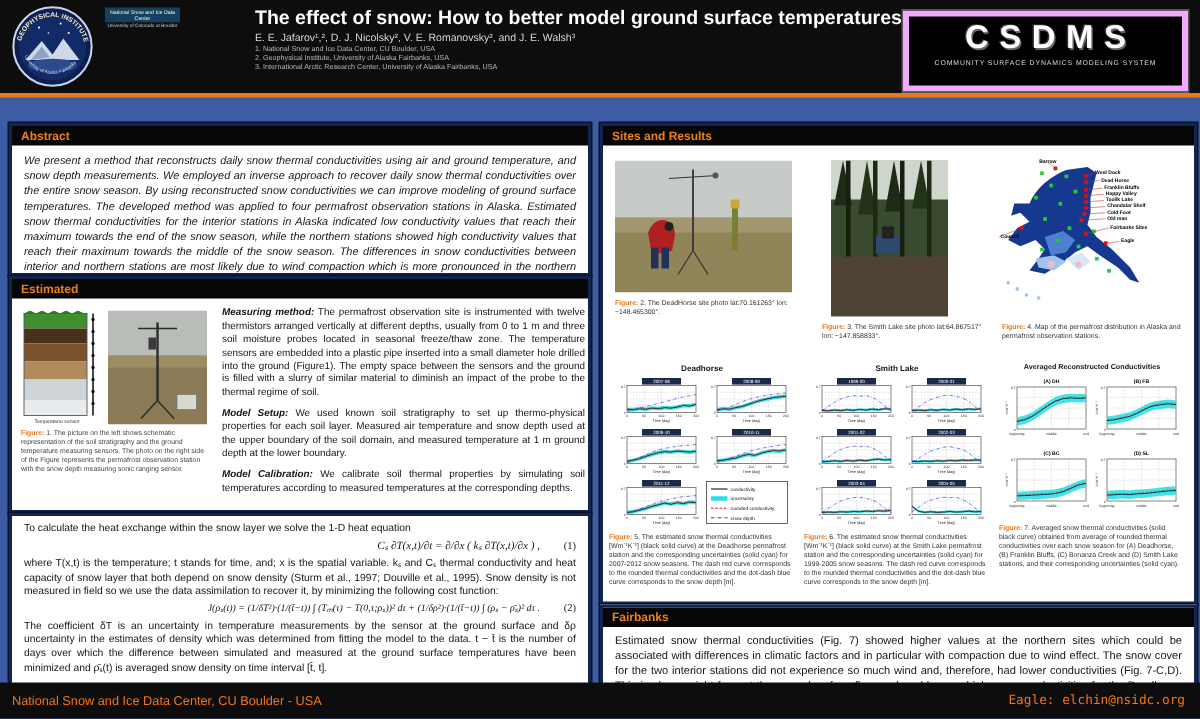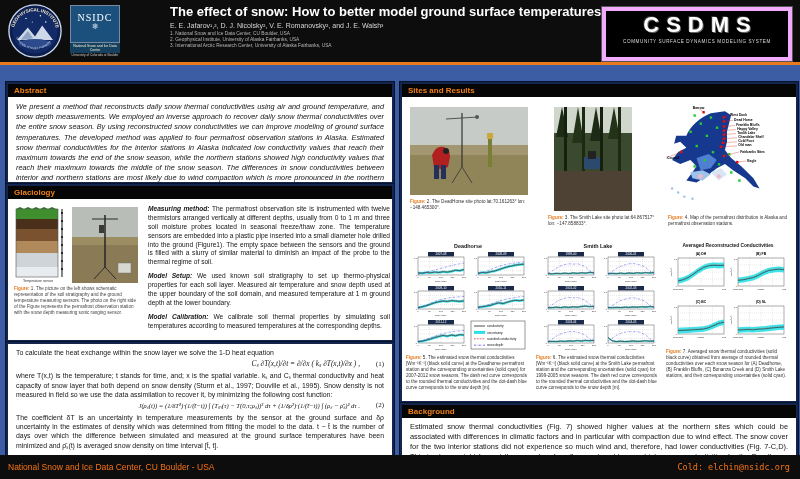"NSIDC" div.nsidc-box { html: <div> <div>NSIDC</div> <div>❄</div> </div> -> none }
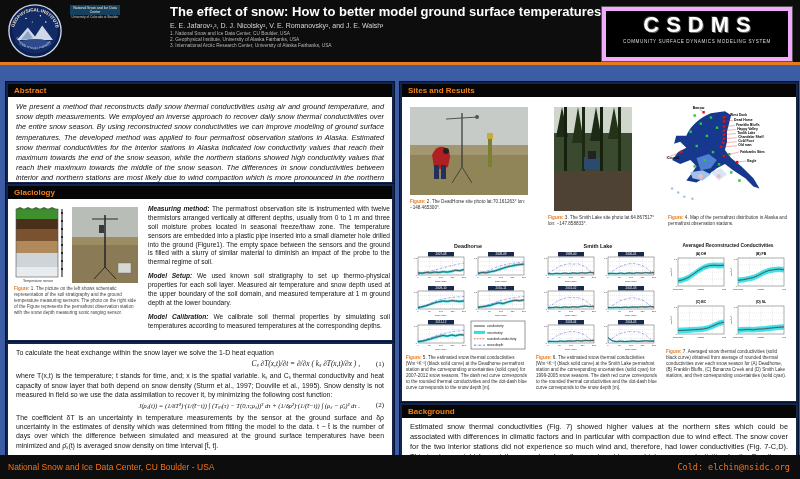"Glaciology" div.panel-h { text: Glaciology -> Estimated }
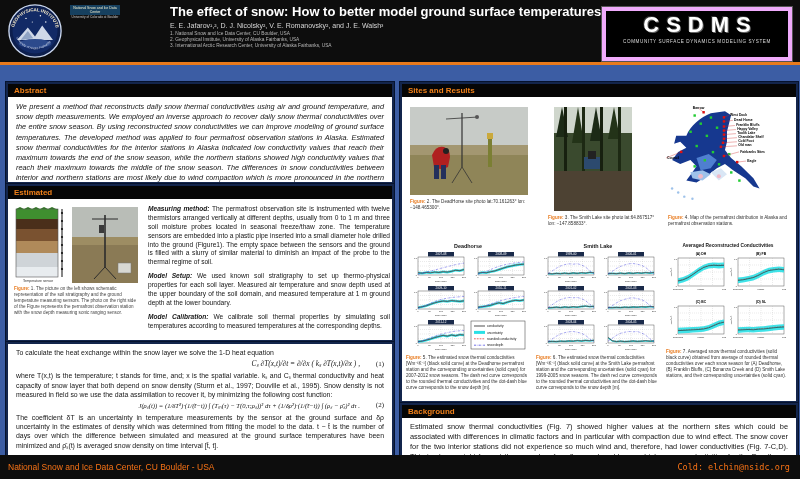"Background" div.panel-h { text: Background -> Fairbanks }
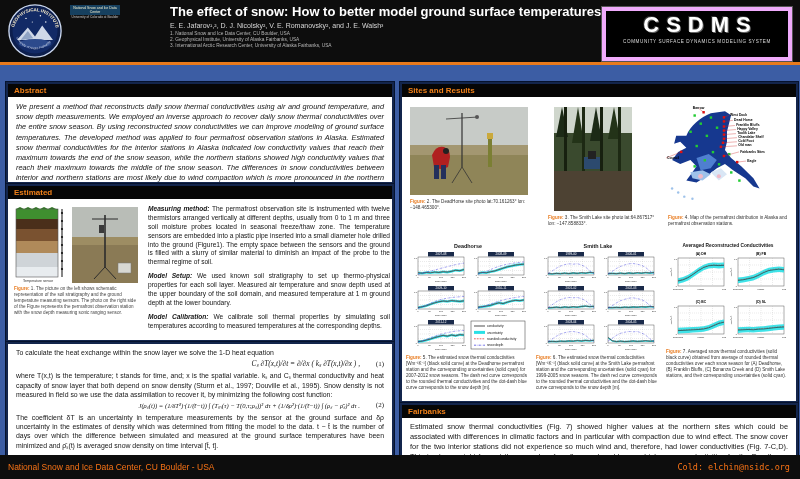"Cold: elchin@nsidc.org" span.footer-right { text: Cold -> Eagle }
